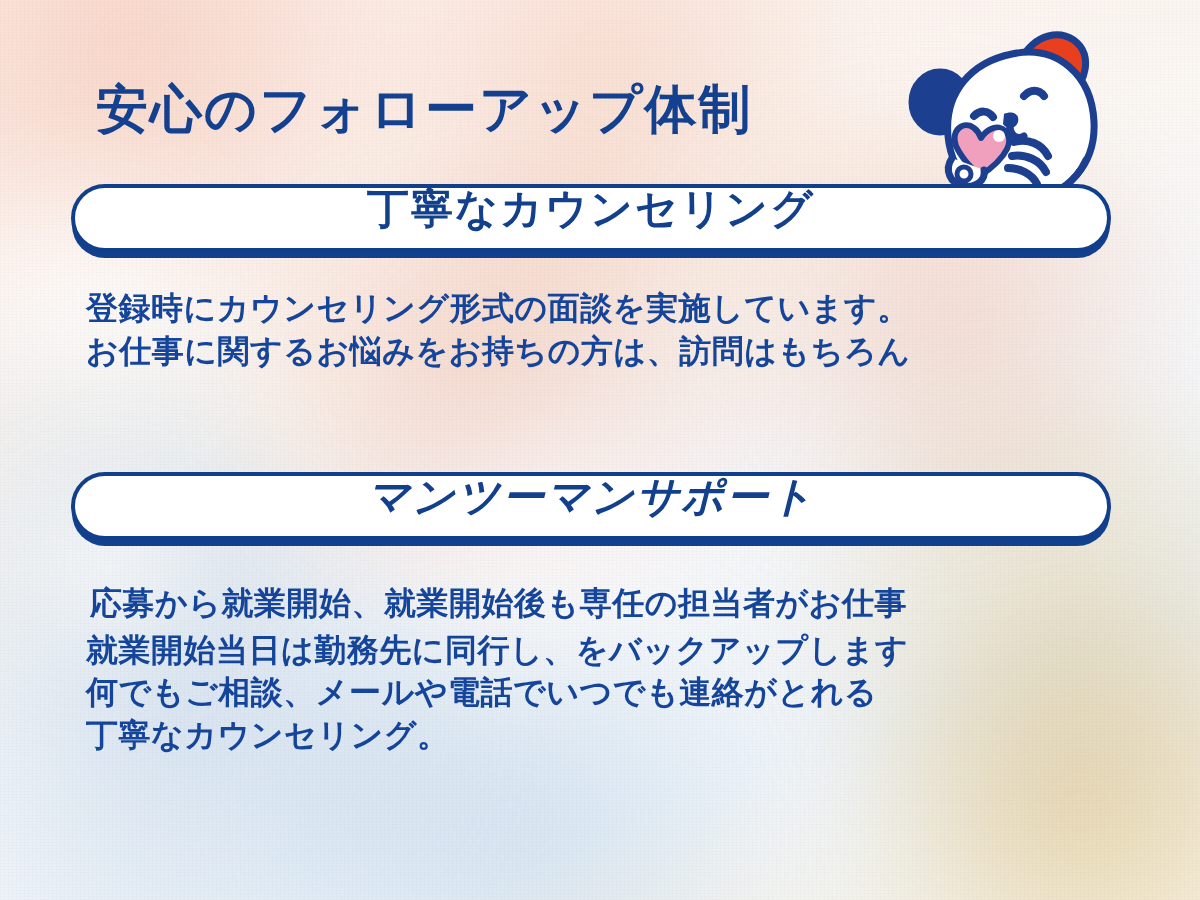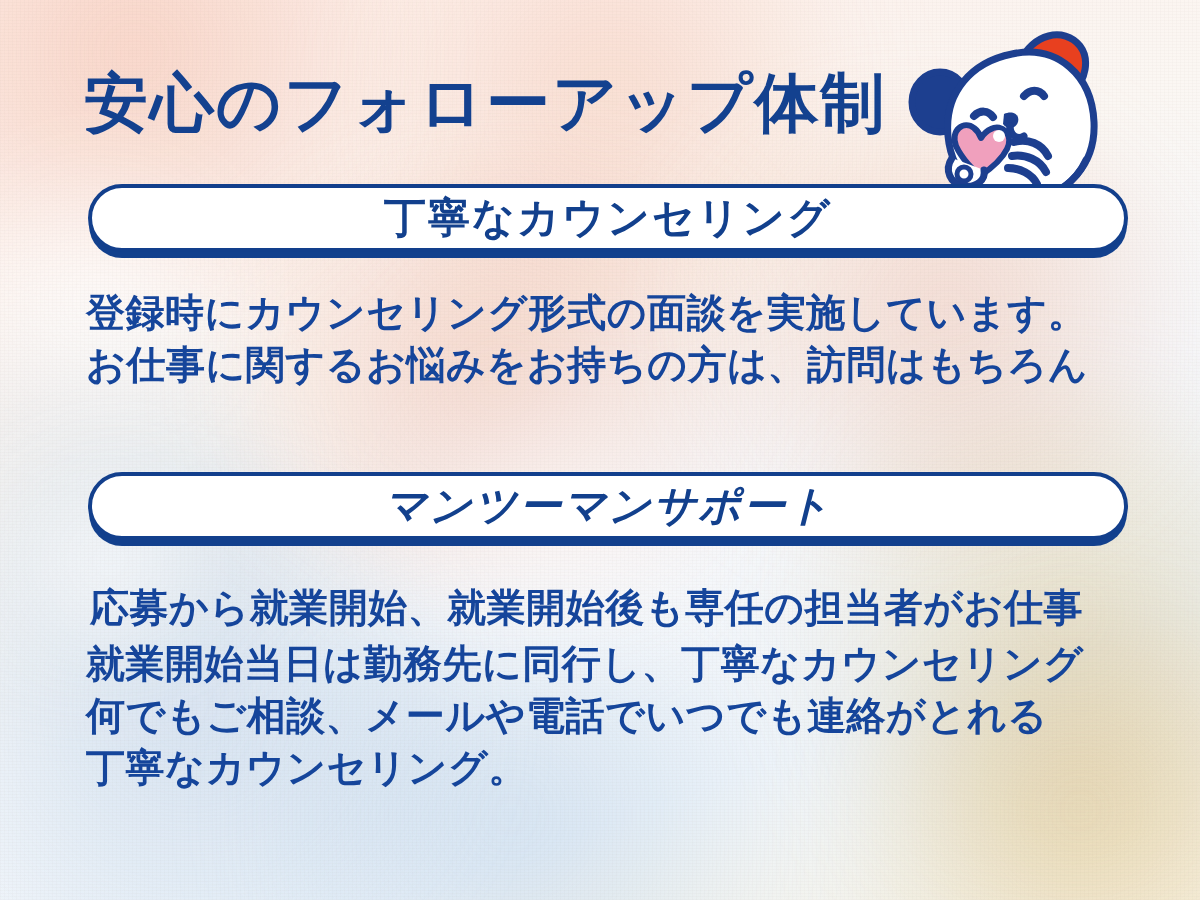"安心のフォローアップ体制" .heading { font-size: 64px -> 52px; margin: 0 -> 12px }
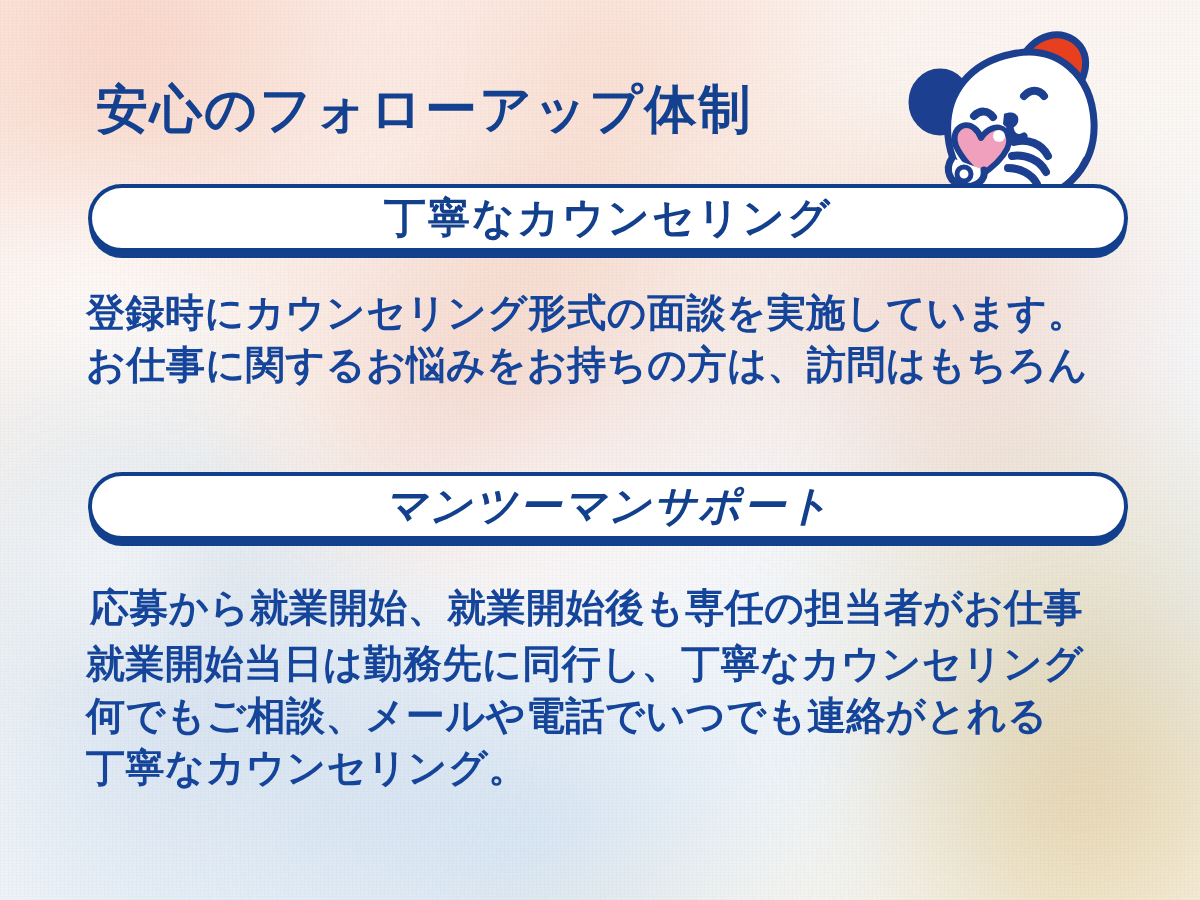"丁寧なカウンセリング" .pill { align-items: center -> flex-start; left: 88px -> 71px }
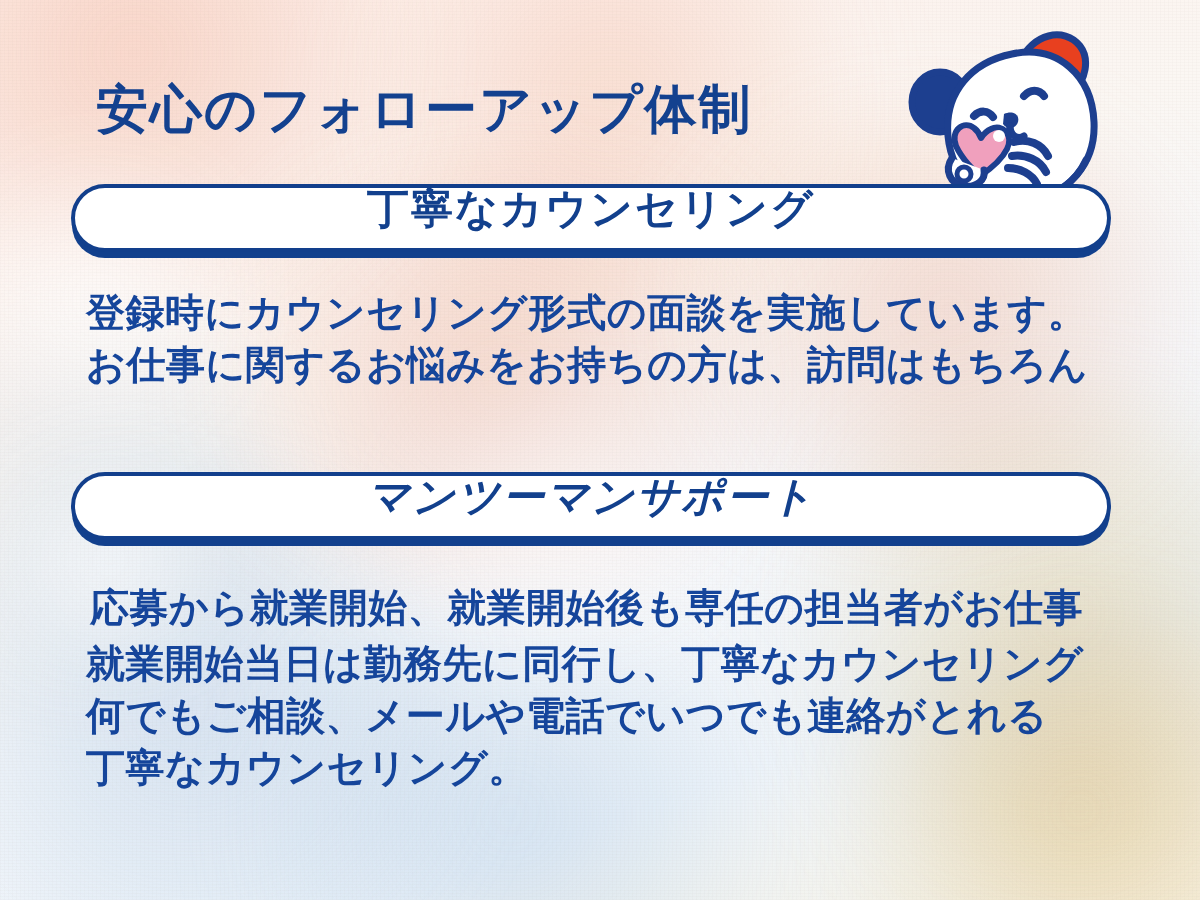"登録時にカウンセリング形式の面談を実施しています。" .body-block { font-size: 39px -> 32px }
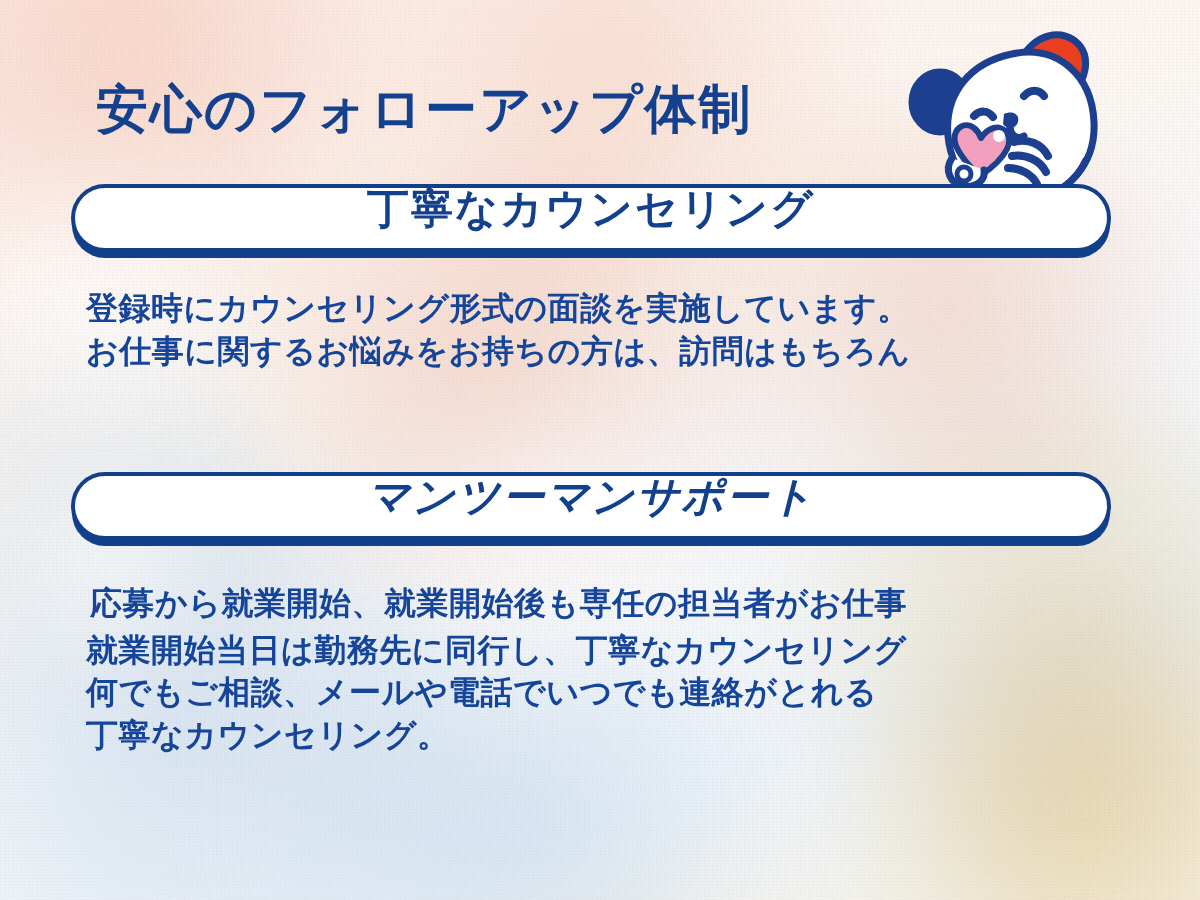"就業開始当日は勤務先に同行し、丁寧なカウンセリング" span.body-line { text: 丁寧なカウンセリング -> をバックアップします }
